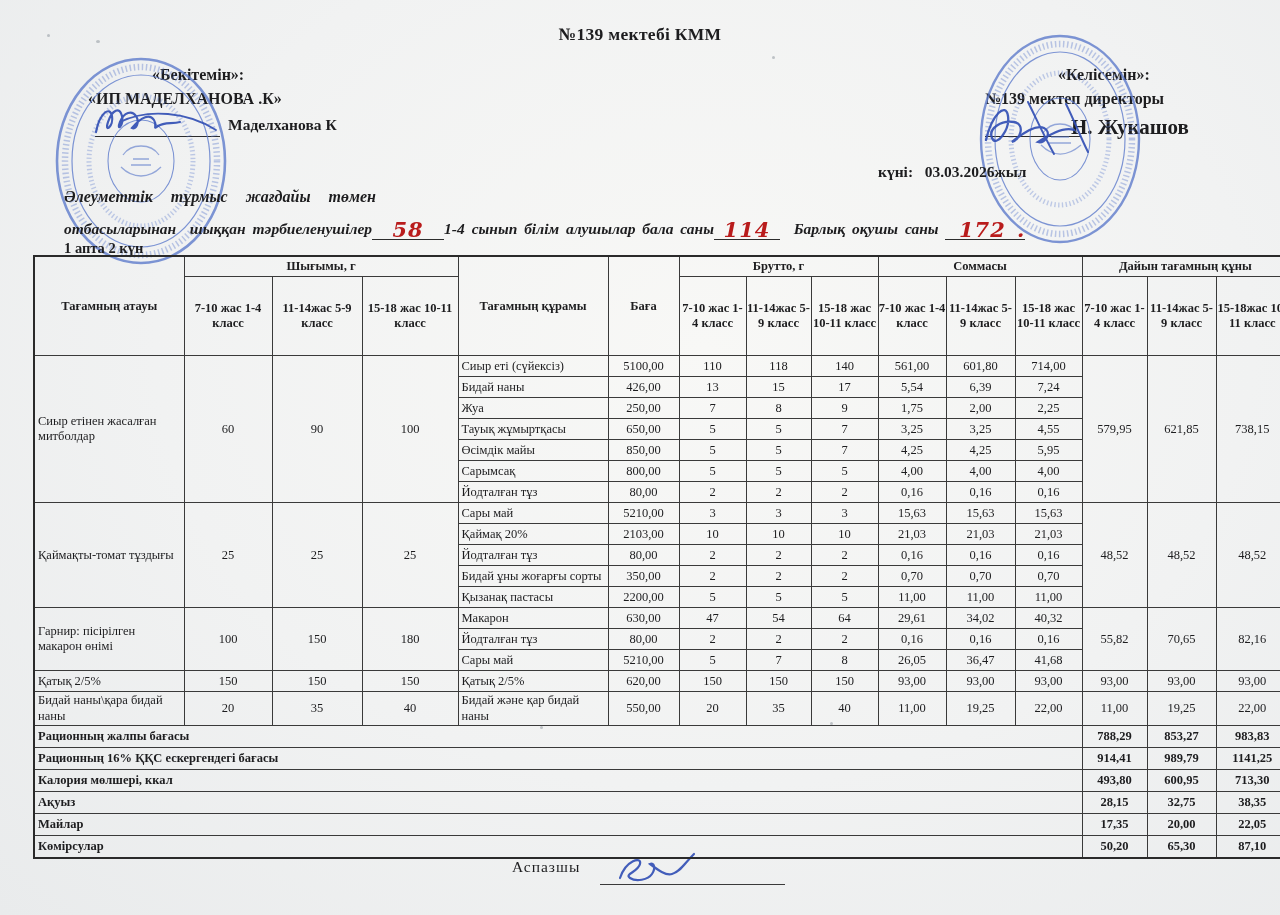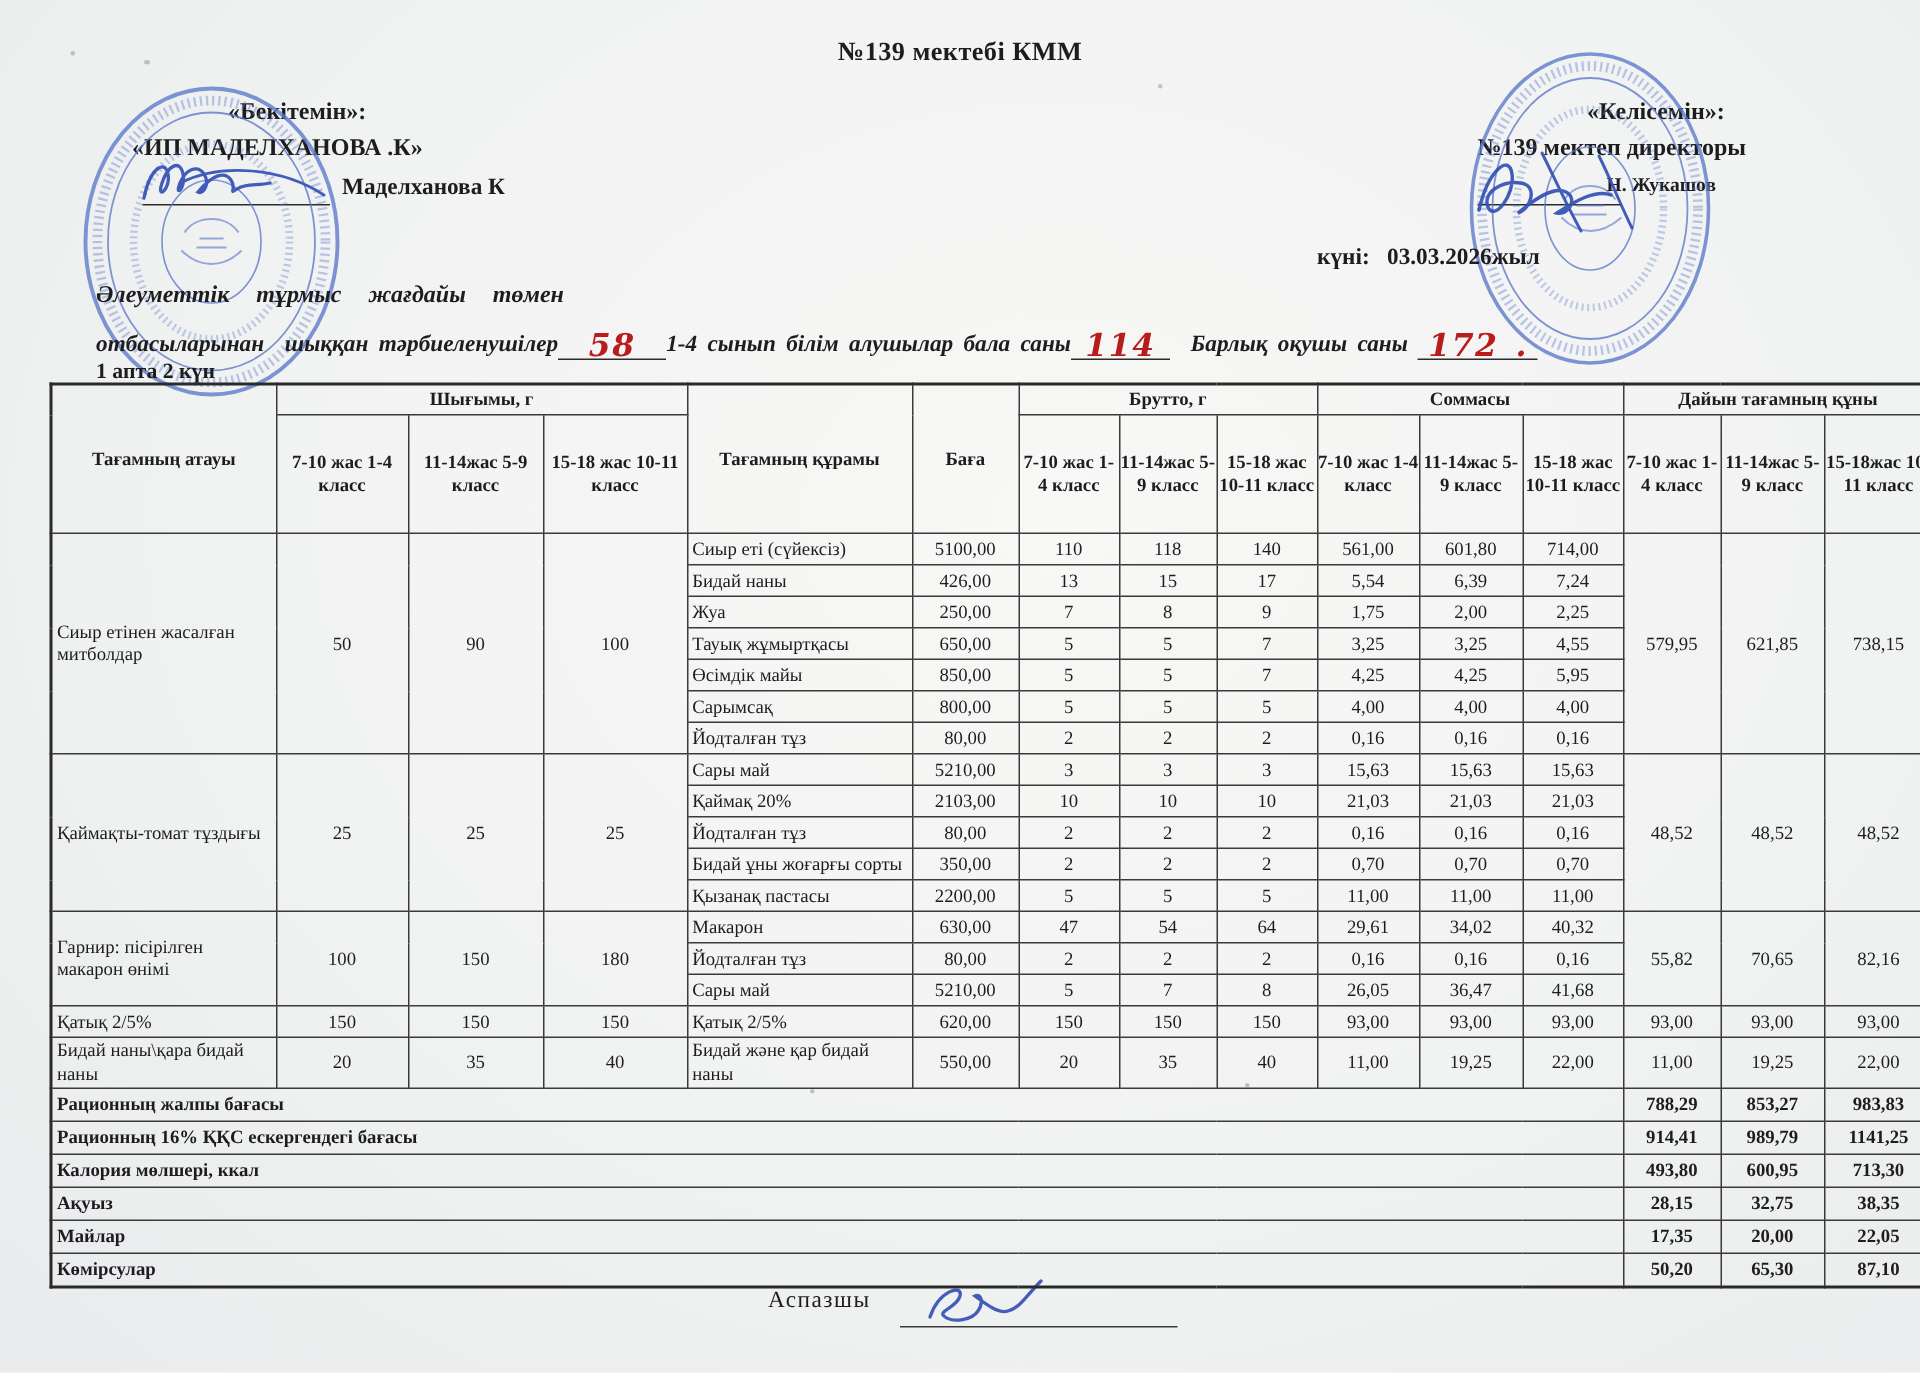"Н. Жукашов" .appr-right-name { font-size: 13px -> 21px }
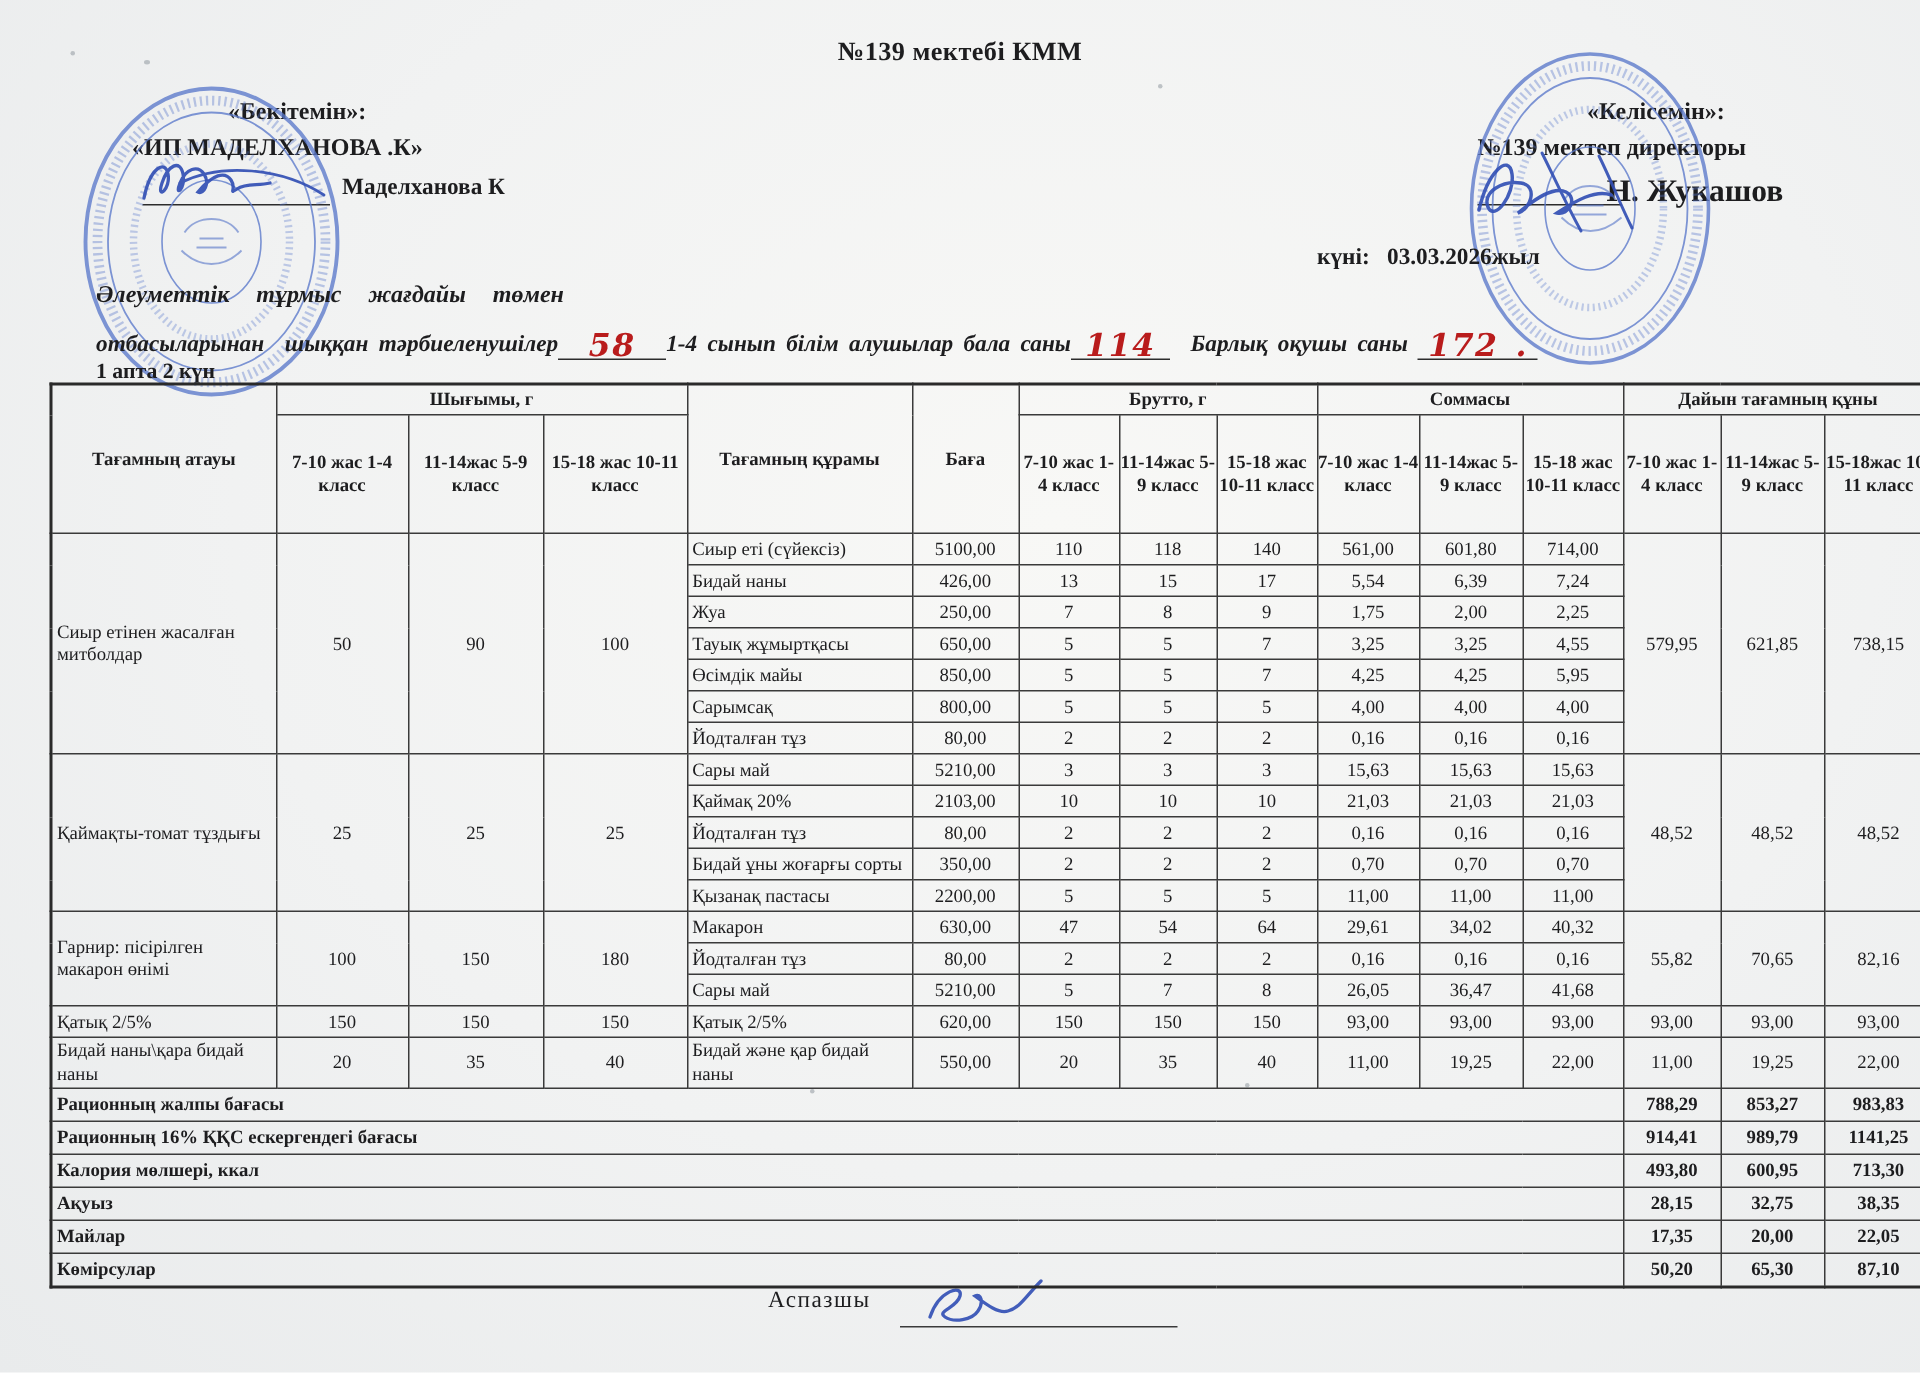"172 ." .blank.w3 { text-align: none -> right }
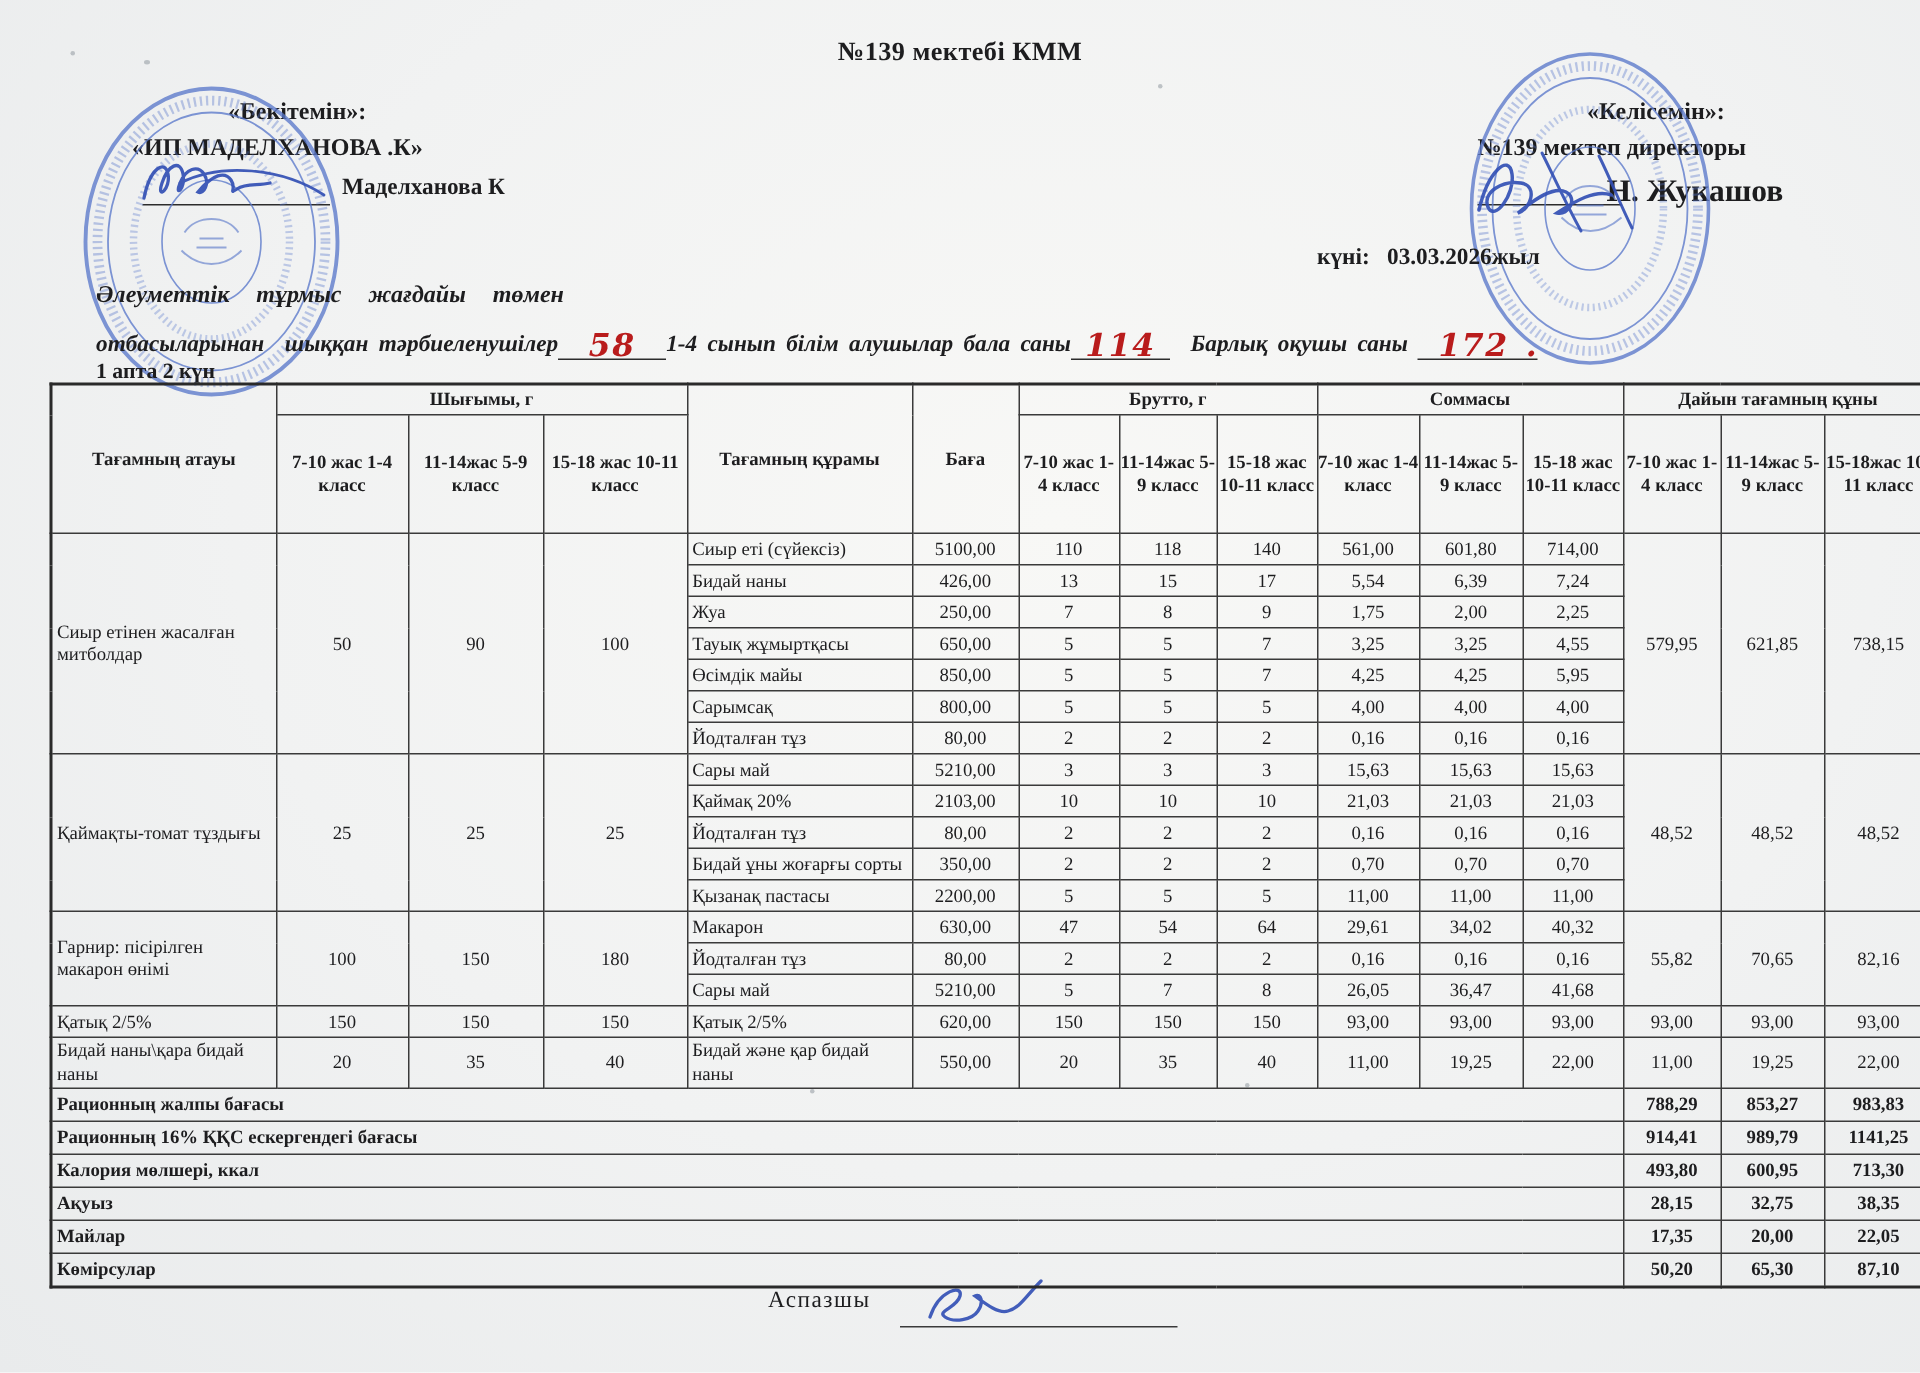"50" td.c-num { text: 50 -> 60 }
